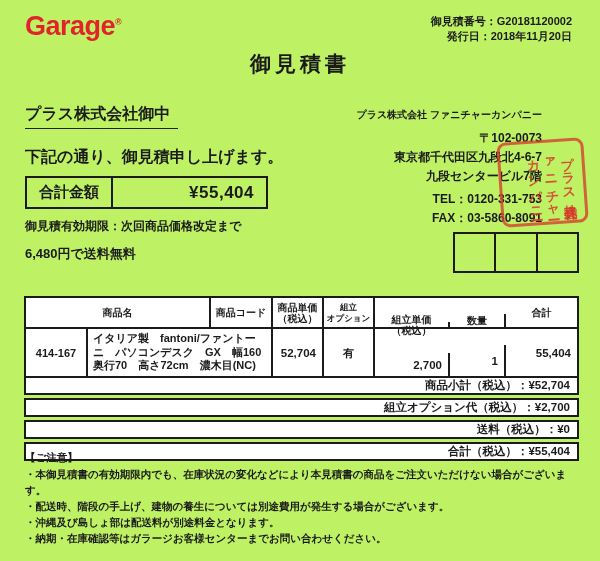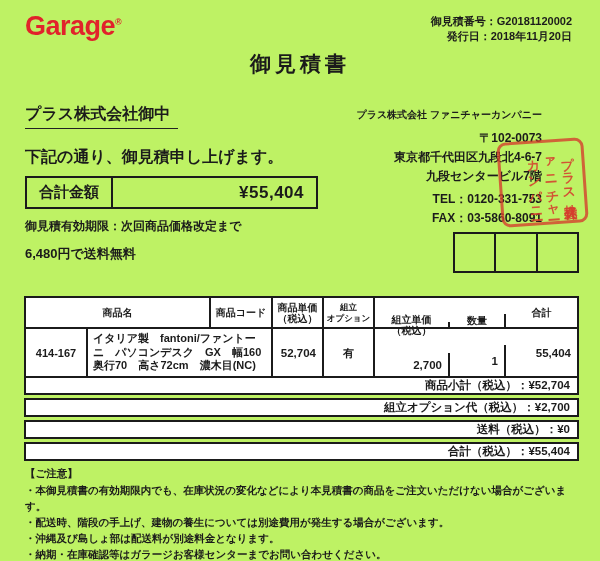"合計金額" .total-box { width: 293px -> 243px }
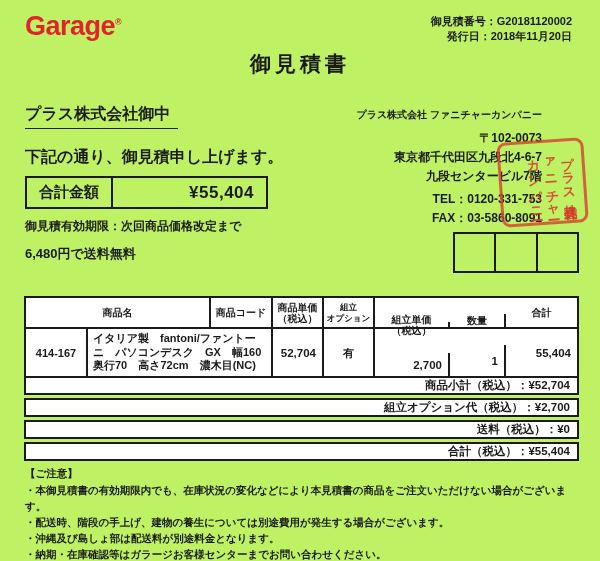"【ご注意】" .notes { top: 465px -> 449px }
